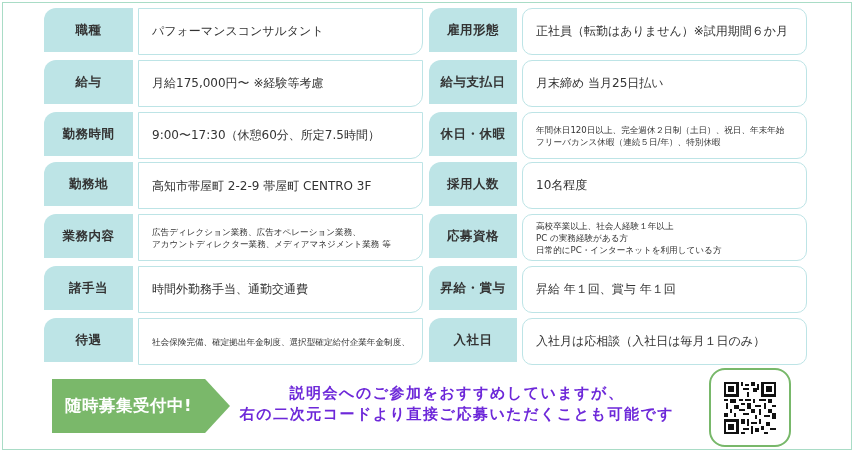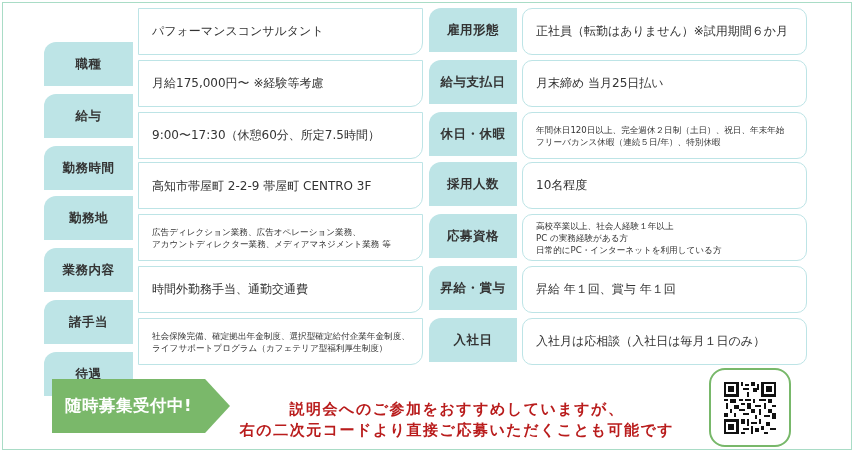"職種" .left .label { margin-top: 34px -> none }
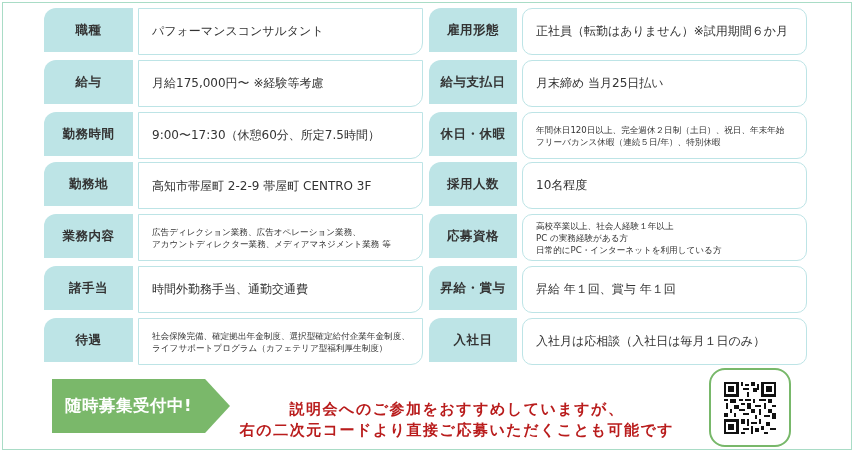"ライフサポートプログラム（カフェテリア型福利厚生制度）" span { html: <span>ライフサポートプログラム（カフェテリア型福利厚生制度）</span> -> none }
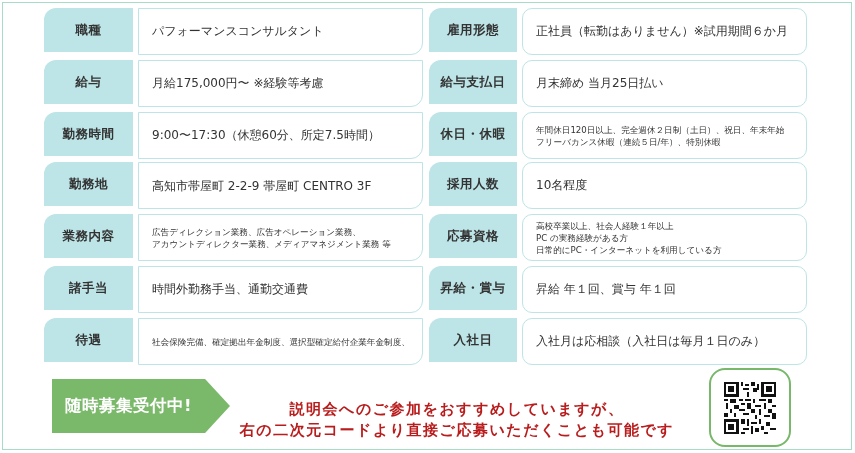"説明会へのご参加をおすすめしていますが、" .message { color: #b91c1c -> #6d28d9; margin-top: 16px -> none }
